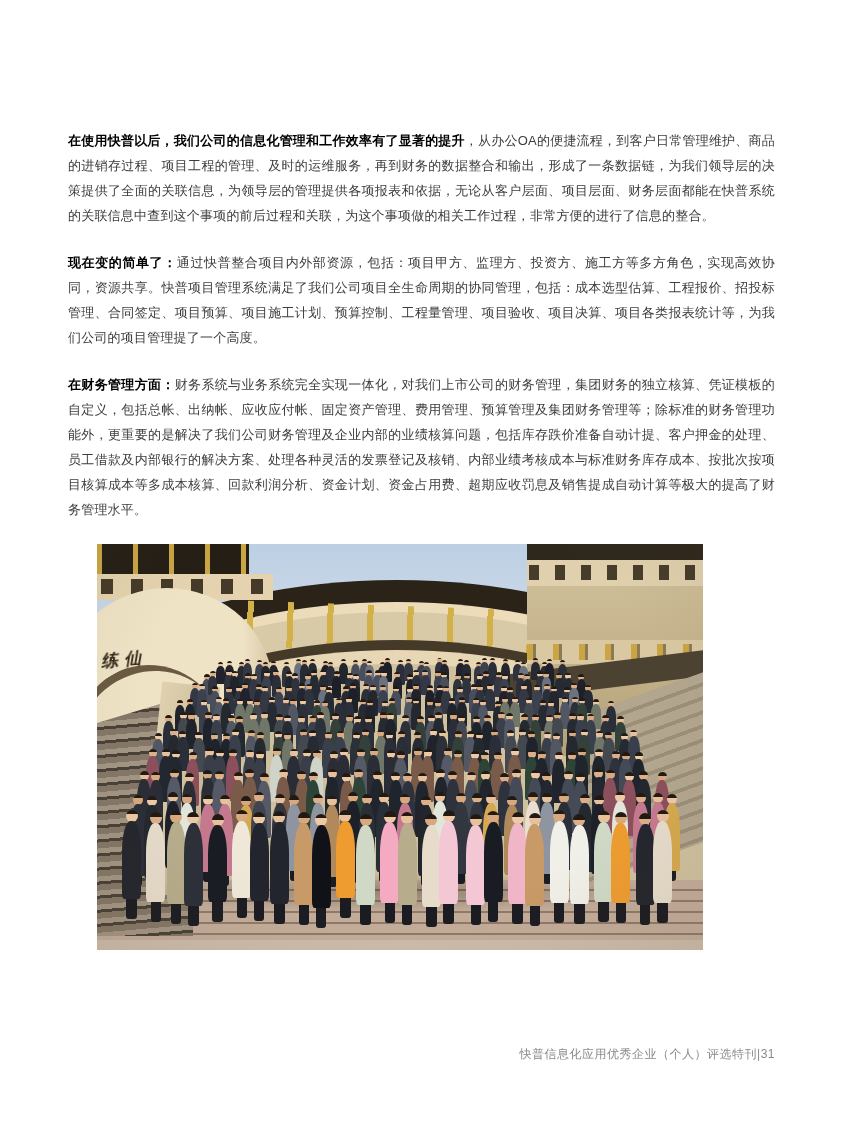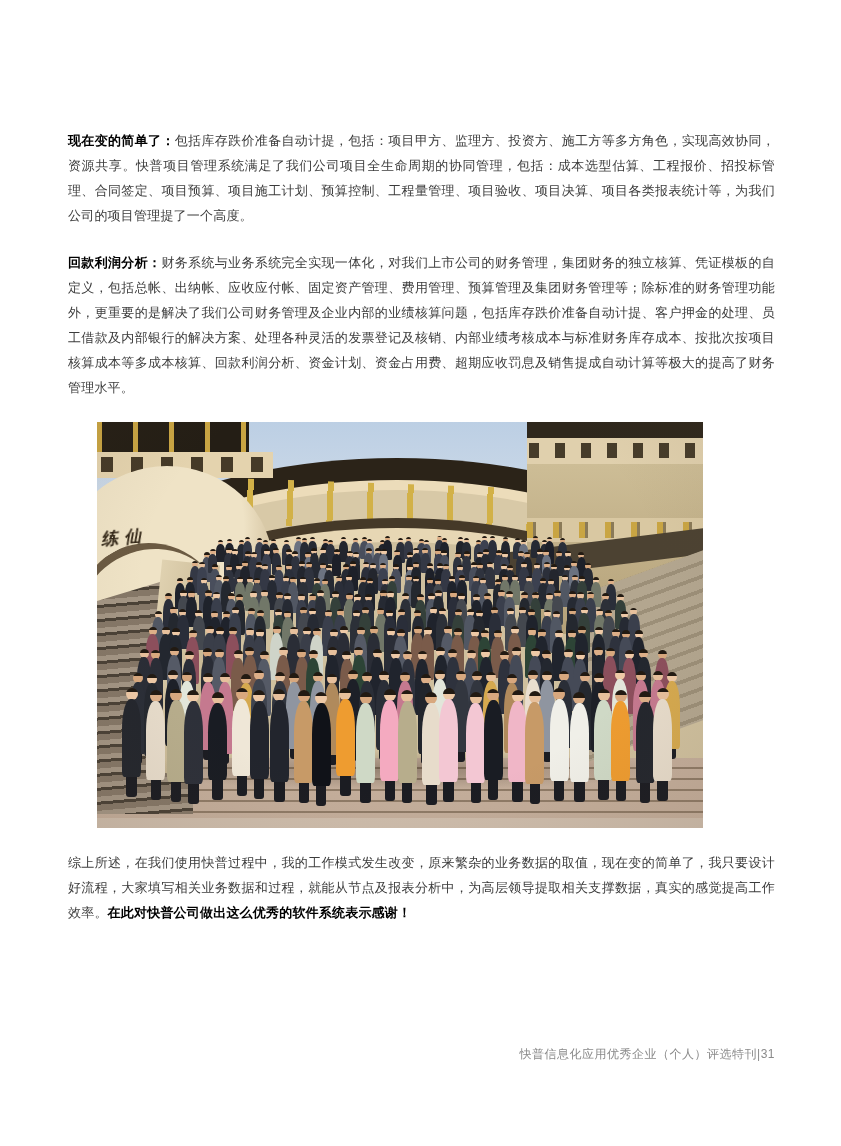"在使用快普以后，我们公司的信息化管理和工作效率有了显著的提升，从办公OA的便捷流" p { html: none -> <p><span>在使用快普以后，我们公司的信息化管理和工作效率有了显著的提升</span><span>，从办公OA的便捷流程，到客户日常管理维护、商品的进销存过程、项目工程的管理、及时的运维服务，再到财务的数据整合和输出，形成了一条数据链，为我们领导层的决策提供了全面的关联信息，为领导层的管理提供各项报表和依据，无论从客户层面、项目层面、财务层面都能在快普系统的关联信息中查到这个事项的前后过程和关联，为这个事项做的相关工作过程，非常方便的进行了信息的整合。</span><span></span></p> }
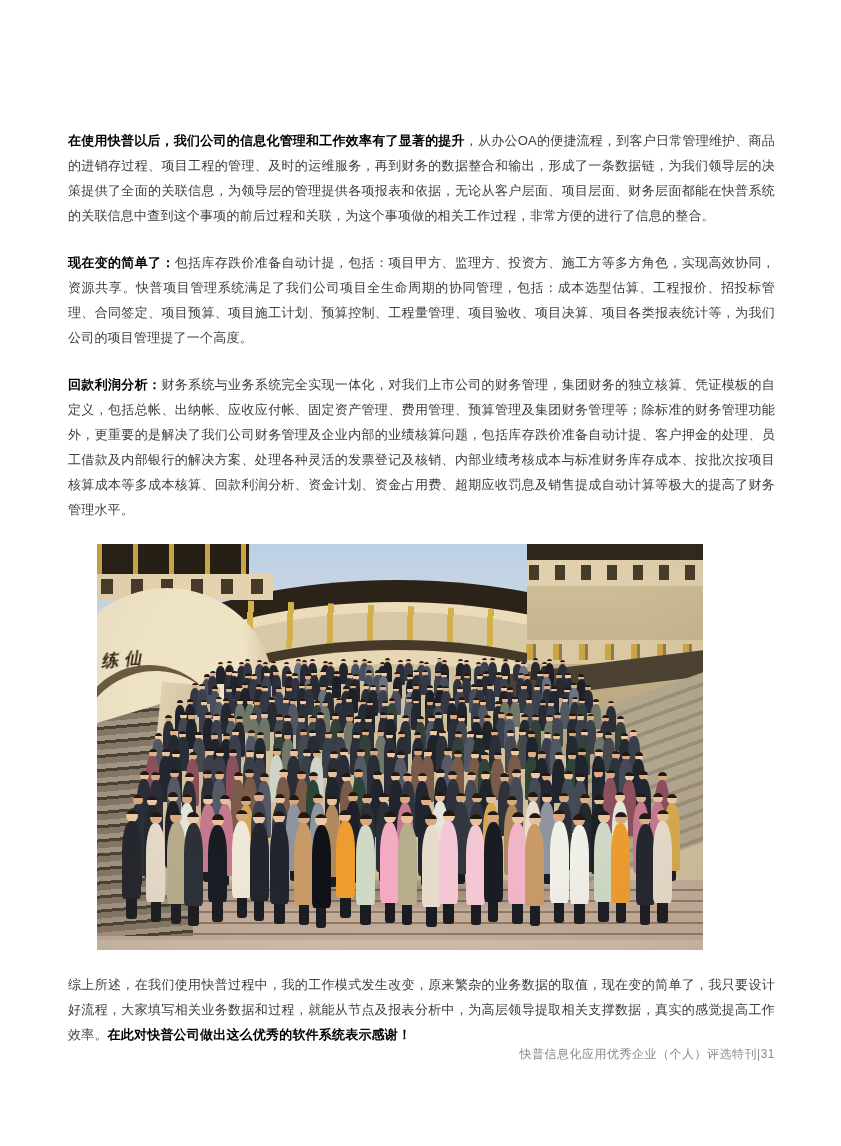"包括库存跌价准备自动计提，包括：项目甲方、监理方、投资方、施工方等多方角色，实现" span { text: 包括库存跌价准备自动计提 -> 通过快普整合项目内外部资源 }
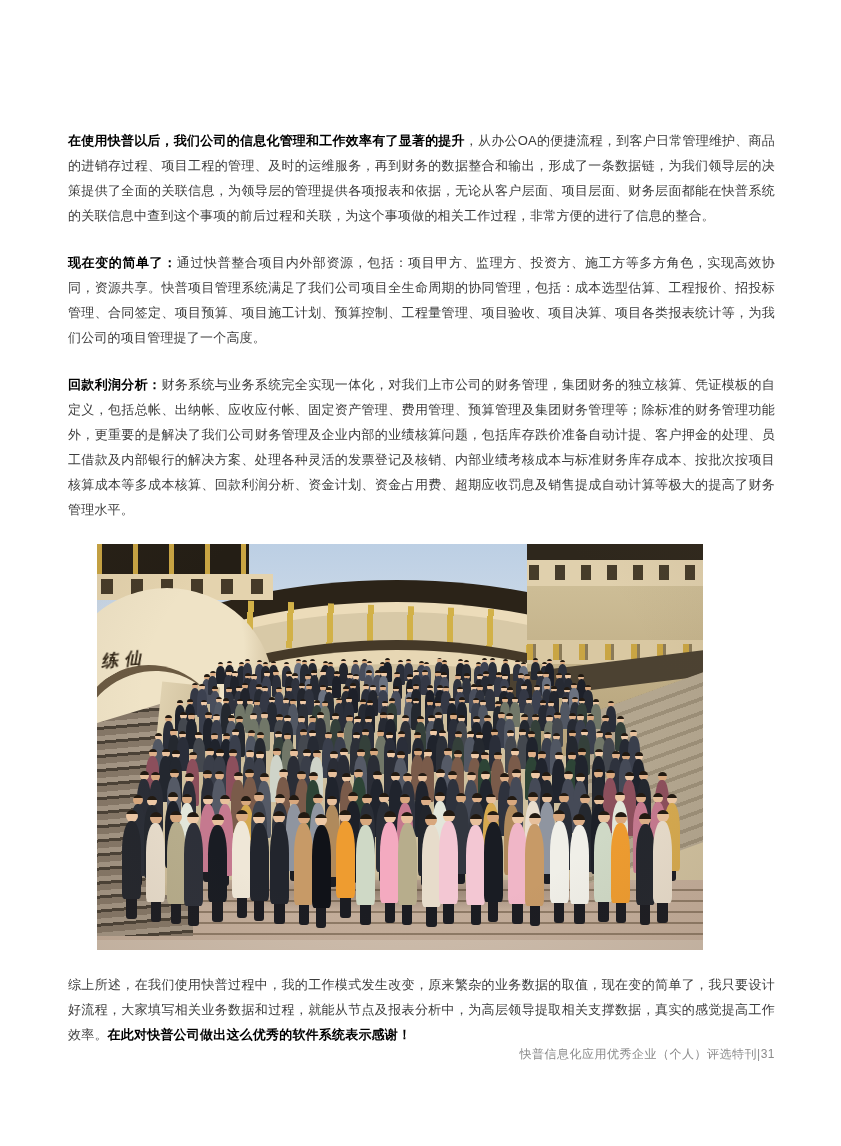"回款利润分析：" span.b { text: 回款利润分析 -> 在财务管理方面 }
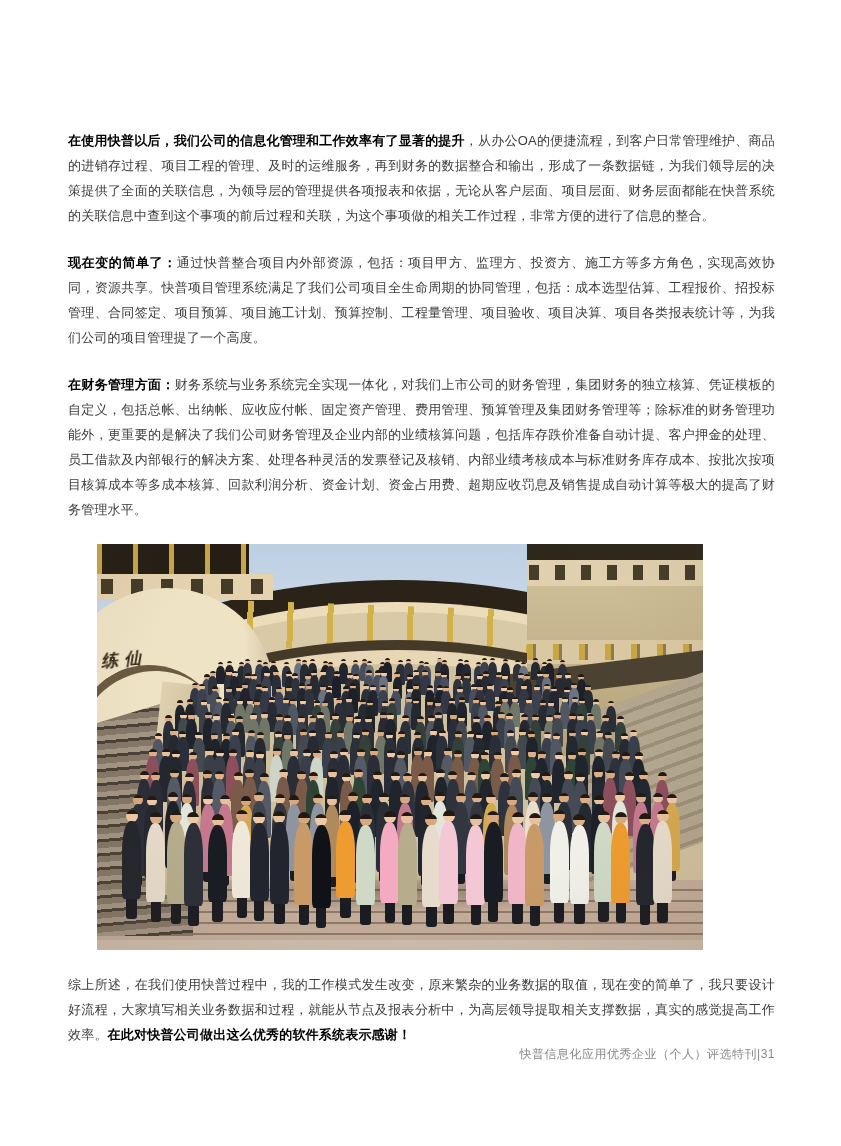"综上所述，在我们使用快普过程中，我的工作模式发生改变，原来繁杂的业务数据的取值，" p { html: <p><span></span><span>综上所述，在我们使用快普过程中，我的工作模式发生改变，原来繁杂的业务数据的取值，现在变的简单了，我只要设计好流程，大家填写相关业务数据和过程，就能从节点及报表分析中，为高层领导提取相关支撑数据，真实的感觉提高工作效率。</span><span>在此对快普公司做出这么优秀的软件系统表示感谢！</span></p> -> none }
